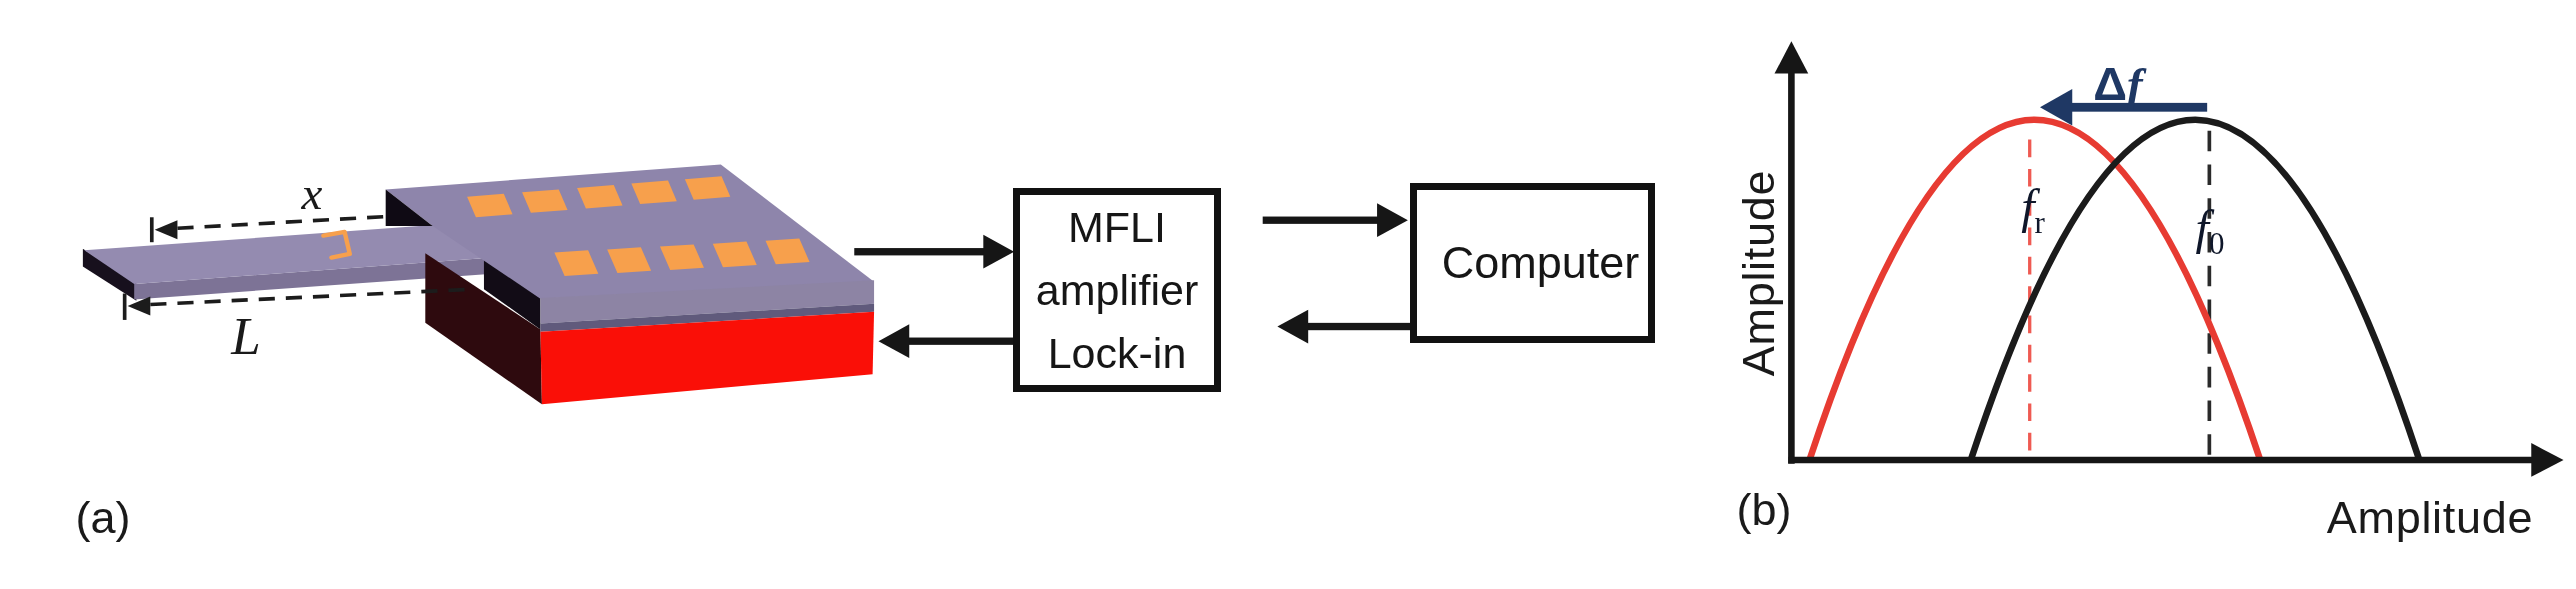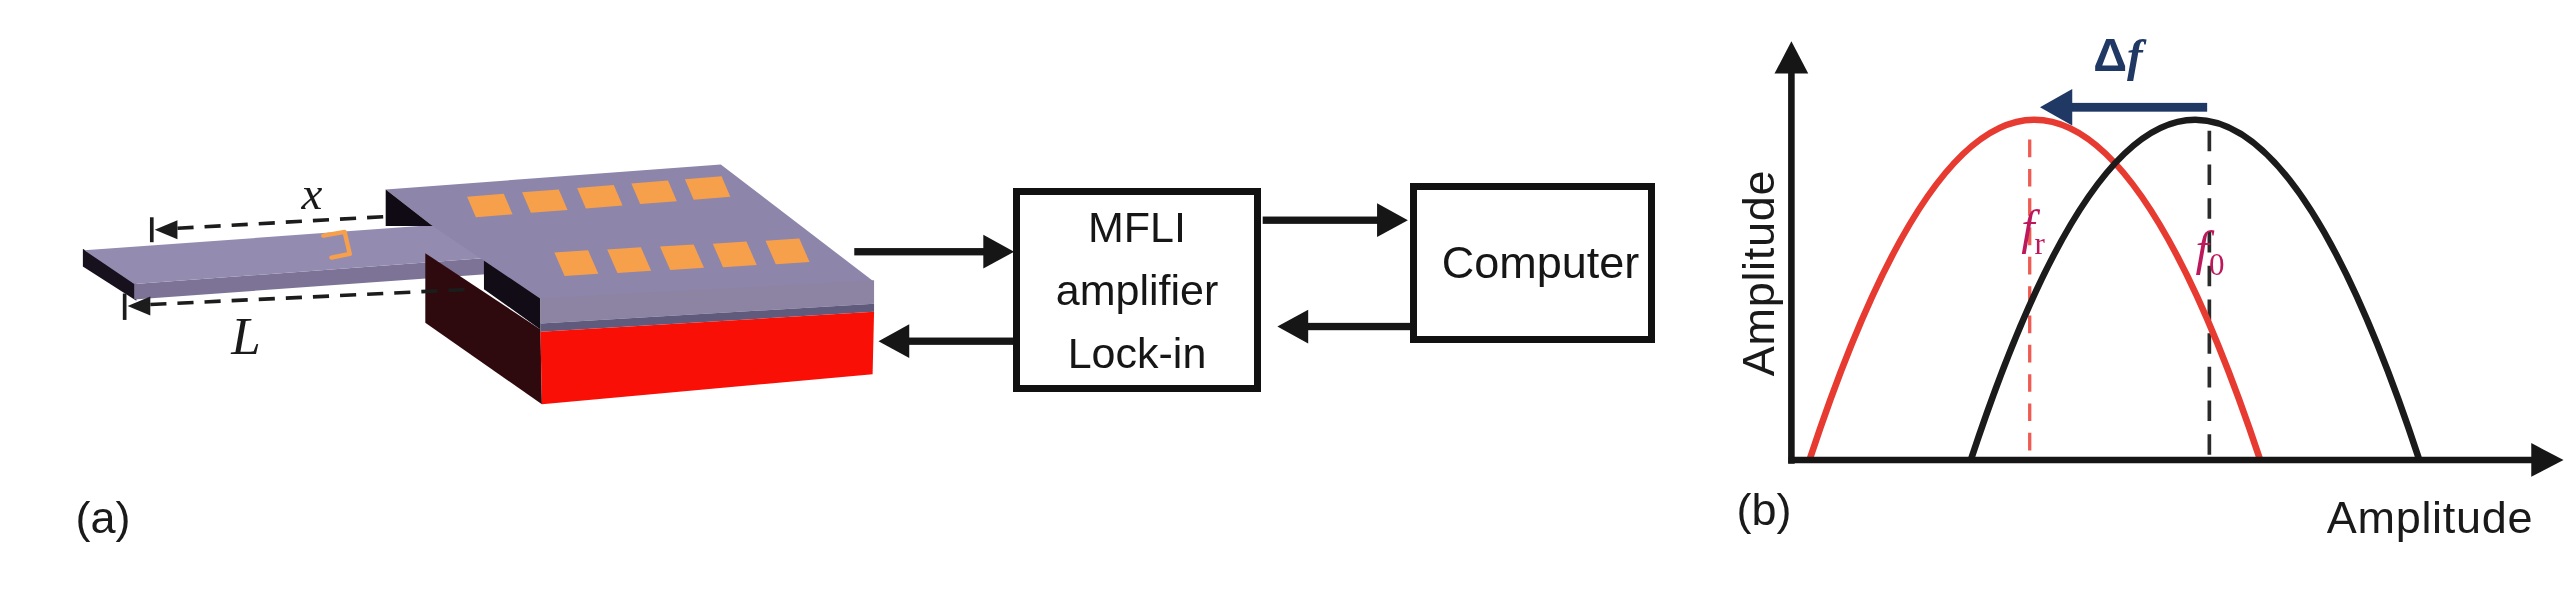"Δf" .dflabel { margin-top: none -> 29px }
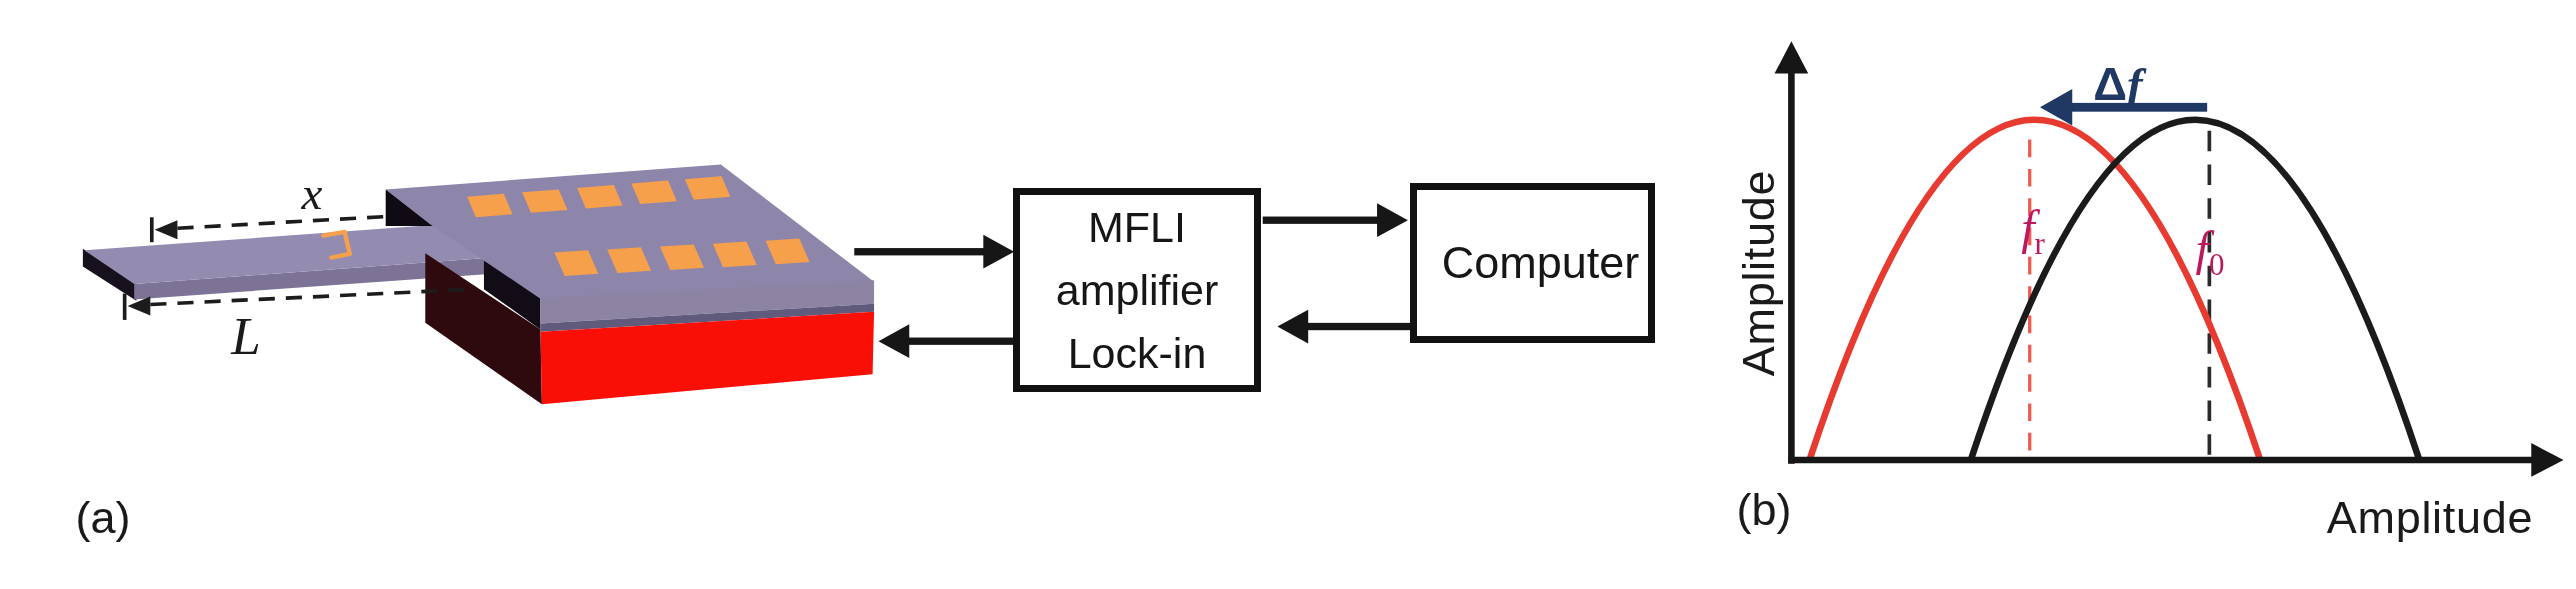"MFLI" div.iobox { width: 248px -> 208px }
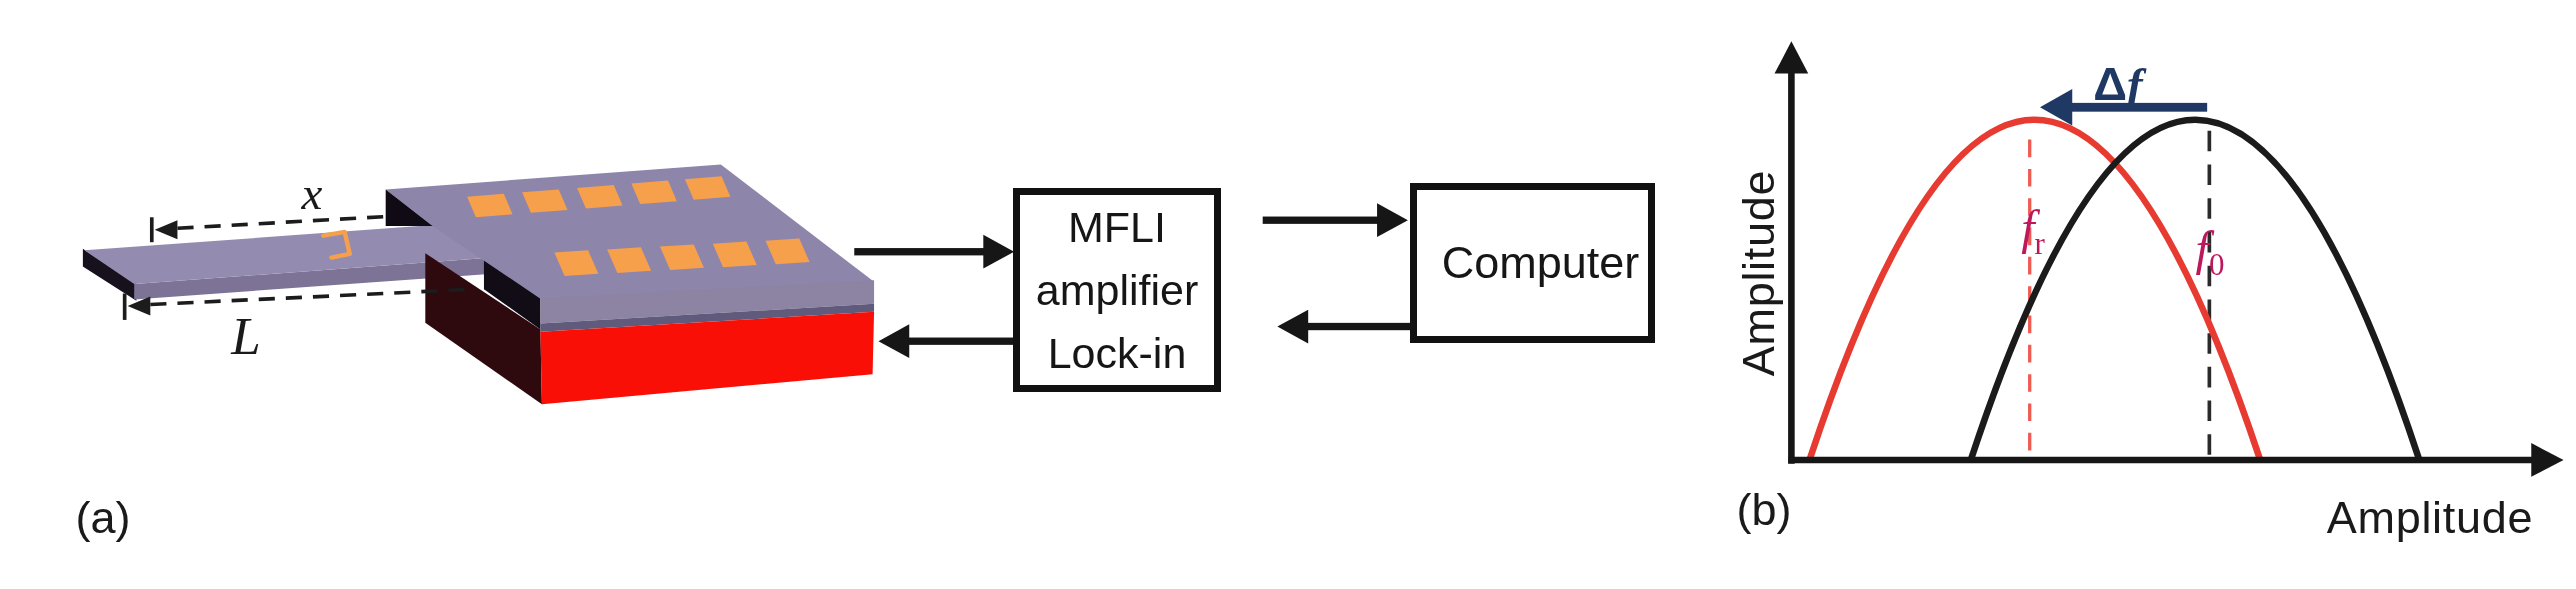"fr" .flabel { color: #be185d -> #0f172a; margin-top: 21px -> none }
